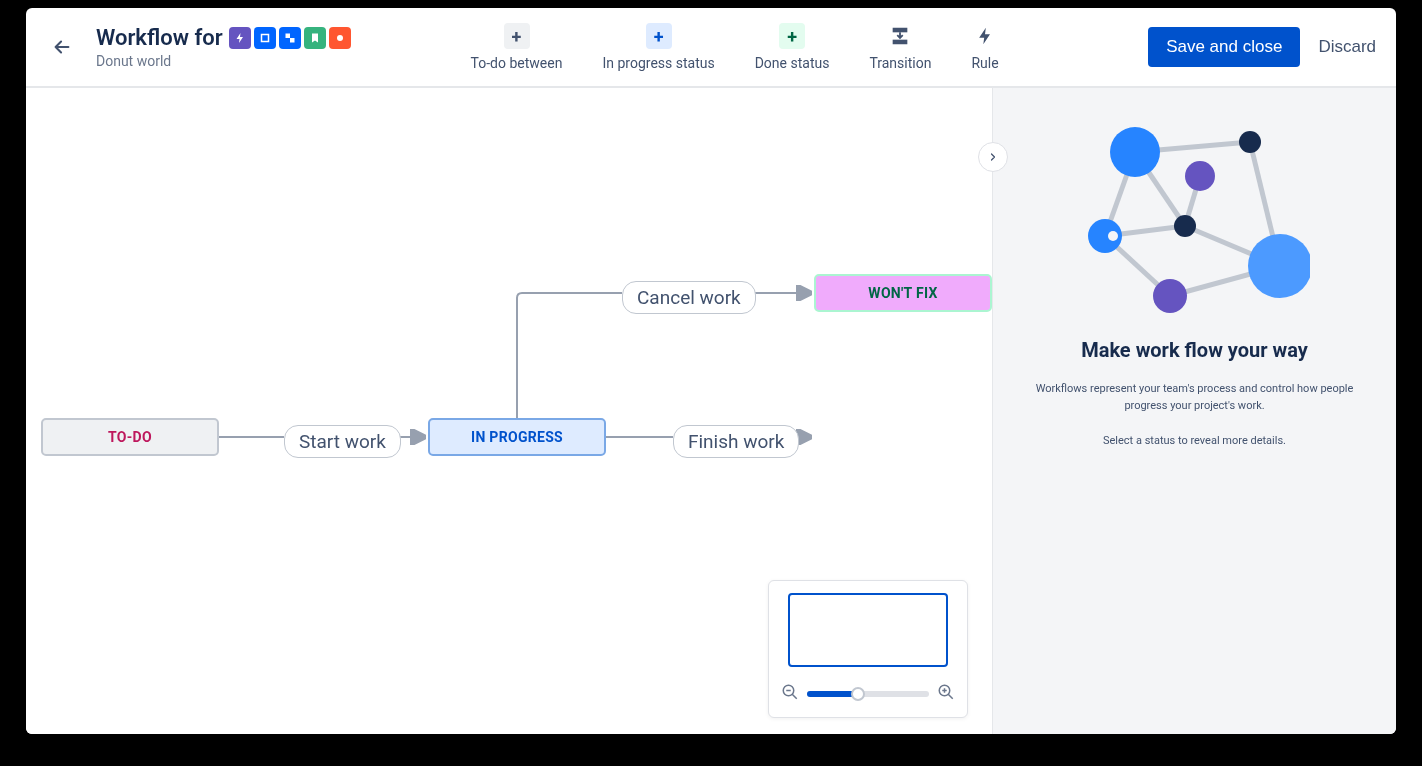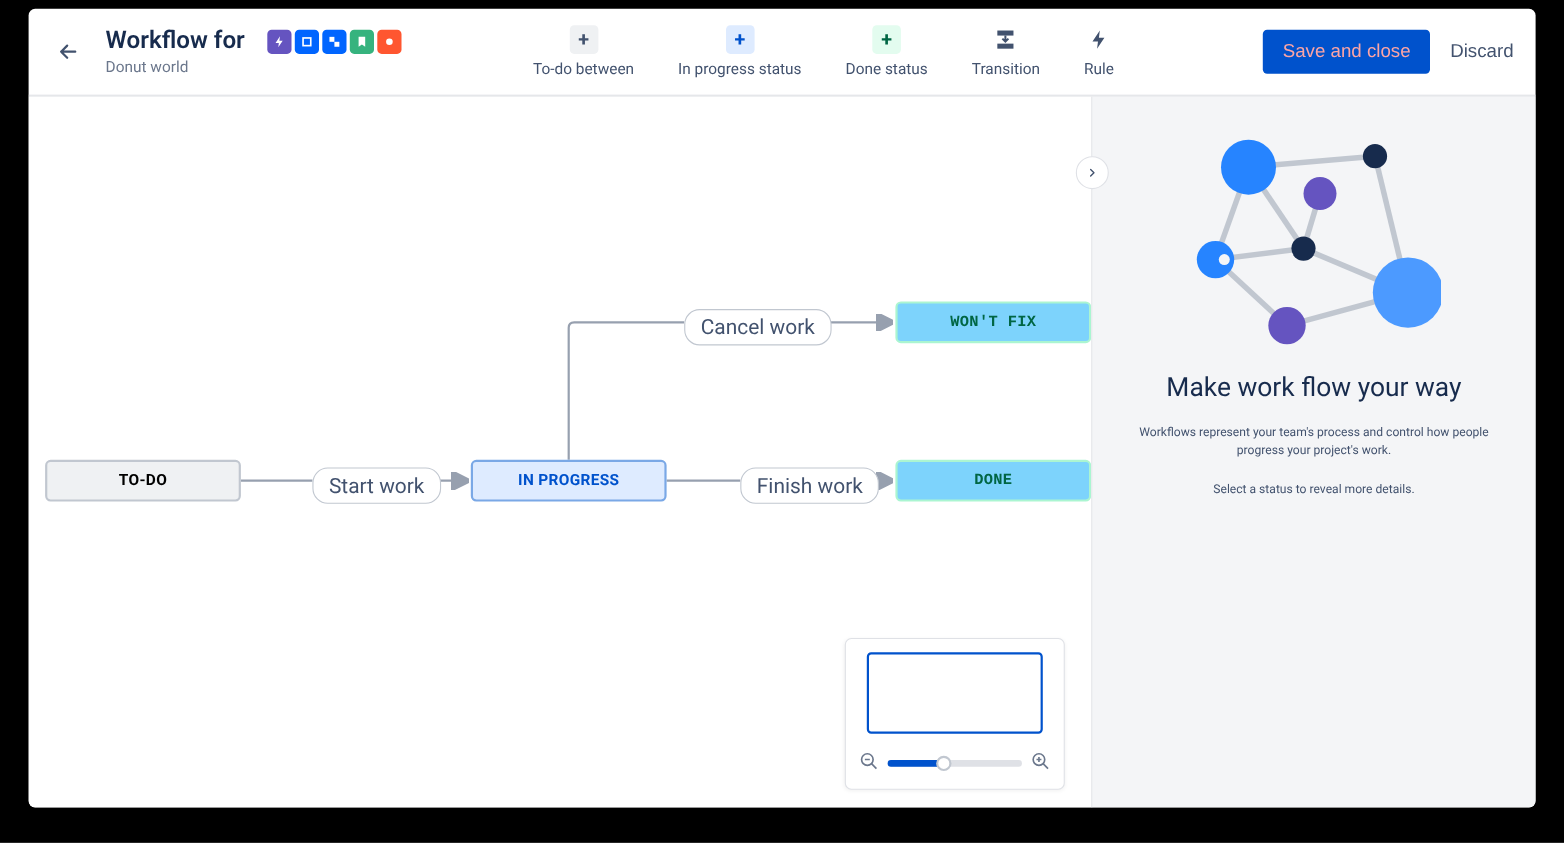"Workflow for" .title-row { gap: 20px -> 6px }
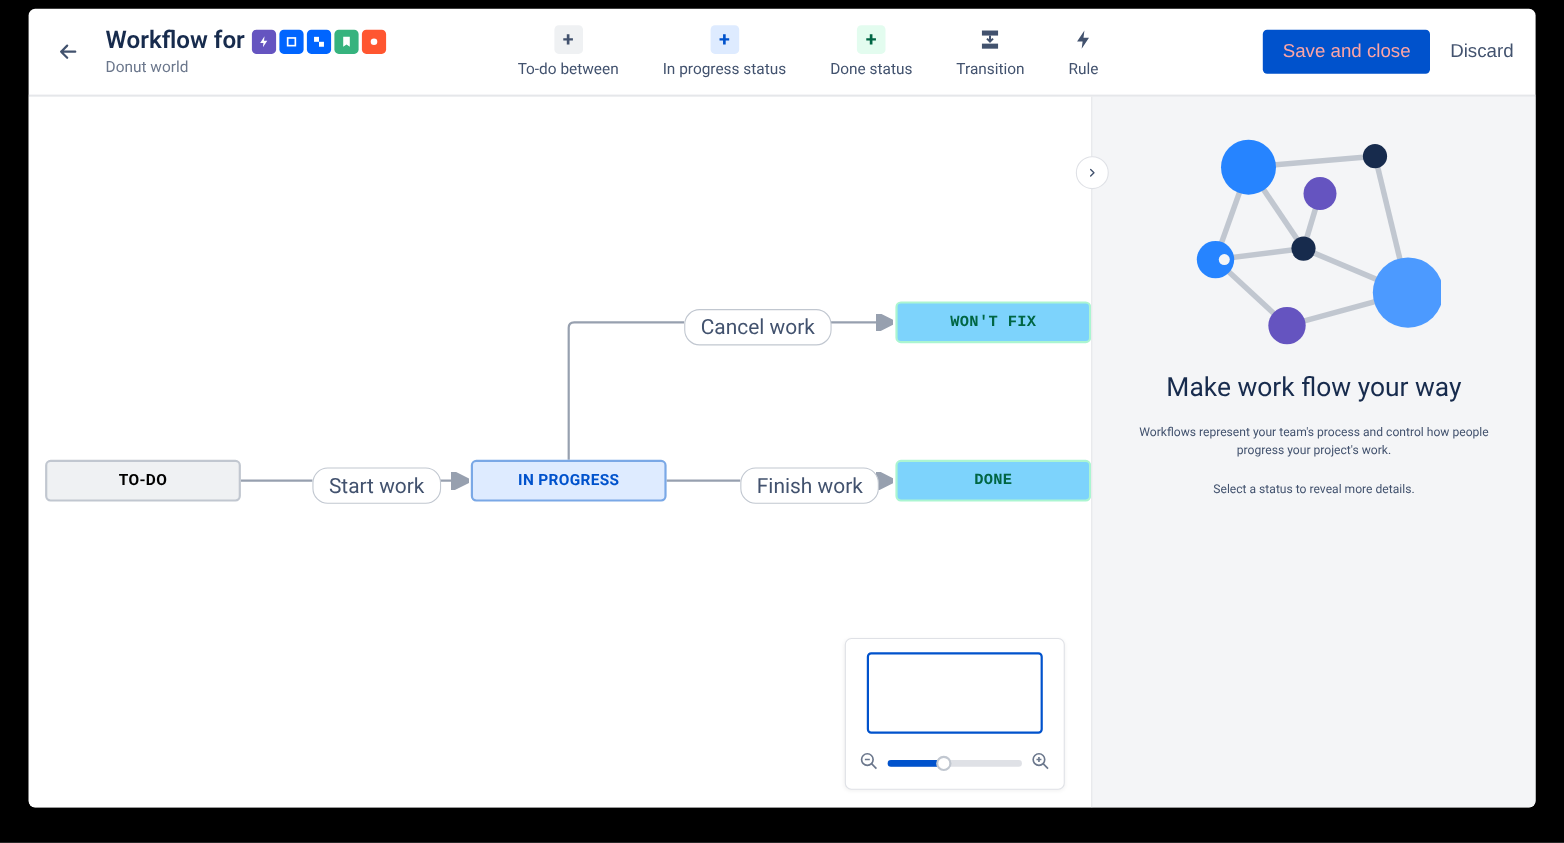"Save and close" .save { color: #fca5a5 -> #ffffff }
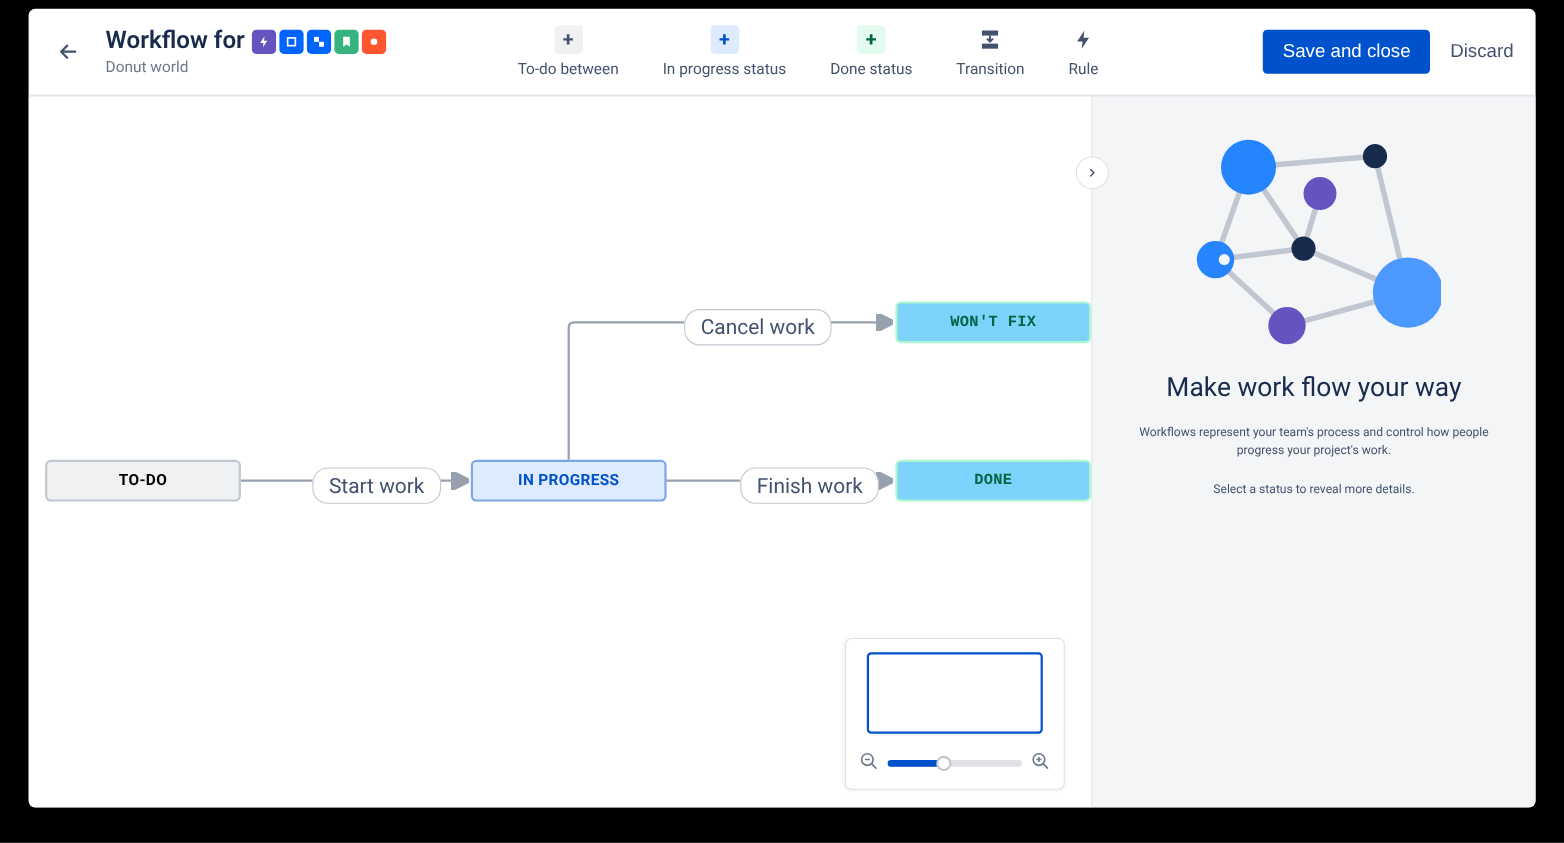"WON'T FIX" .n-done { background: #7dd3fc -> #f0abfc; font-family: Liberation Mono, monospace -> none }
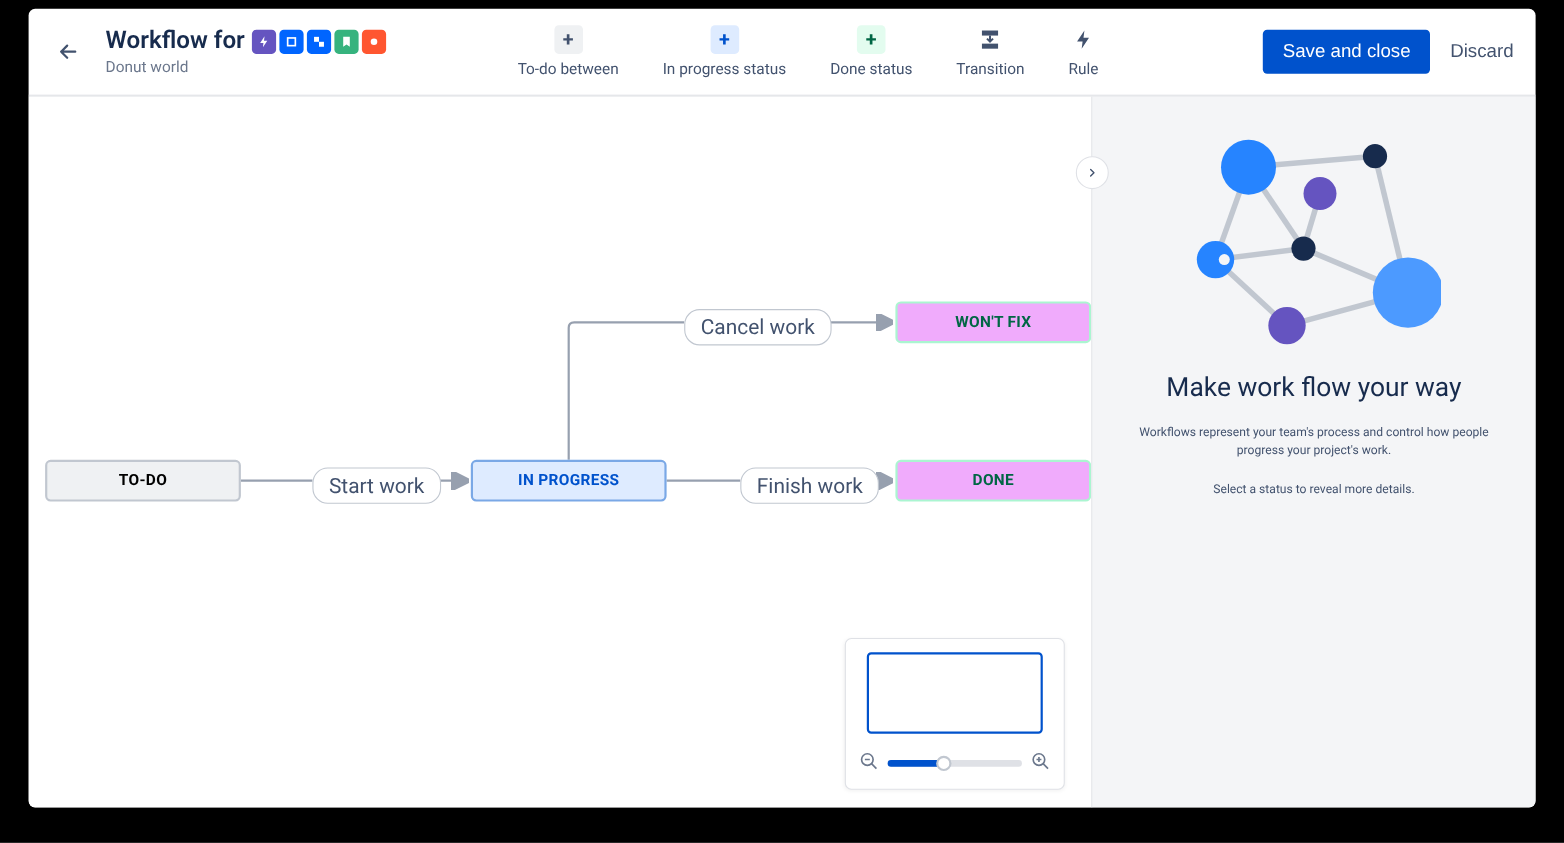"Make work flow your way" .side-title { font-size: 24px -> 20px; font-weight: 400 -> 700 }
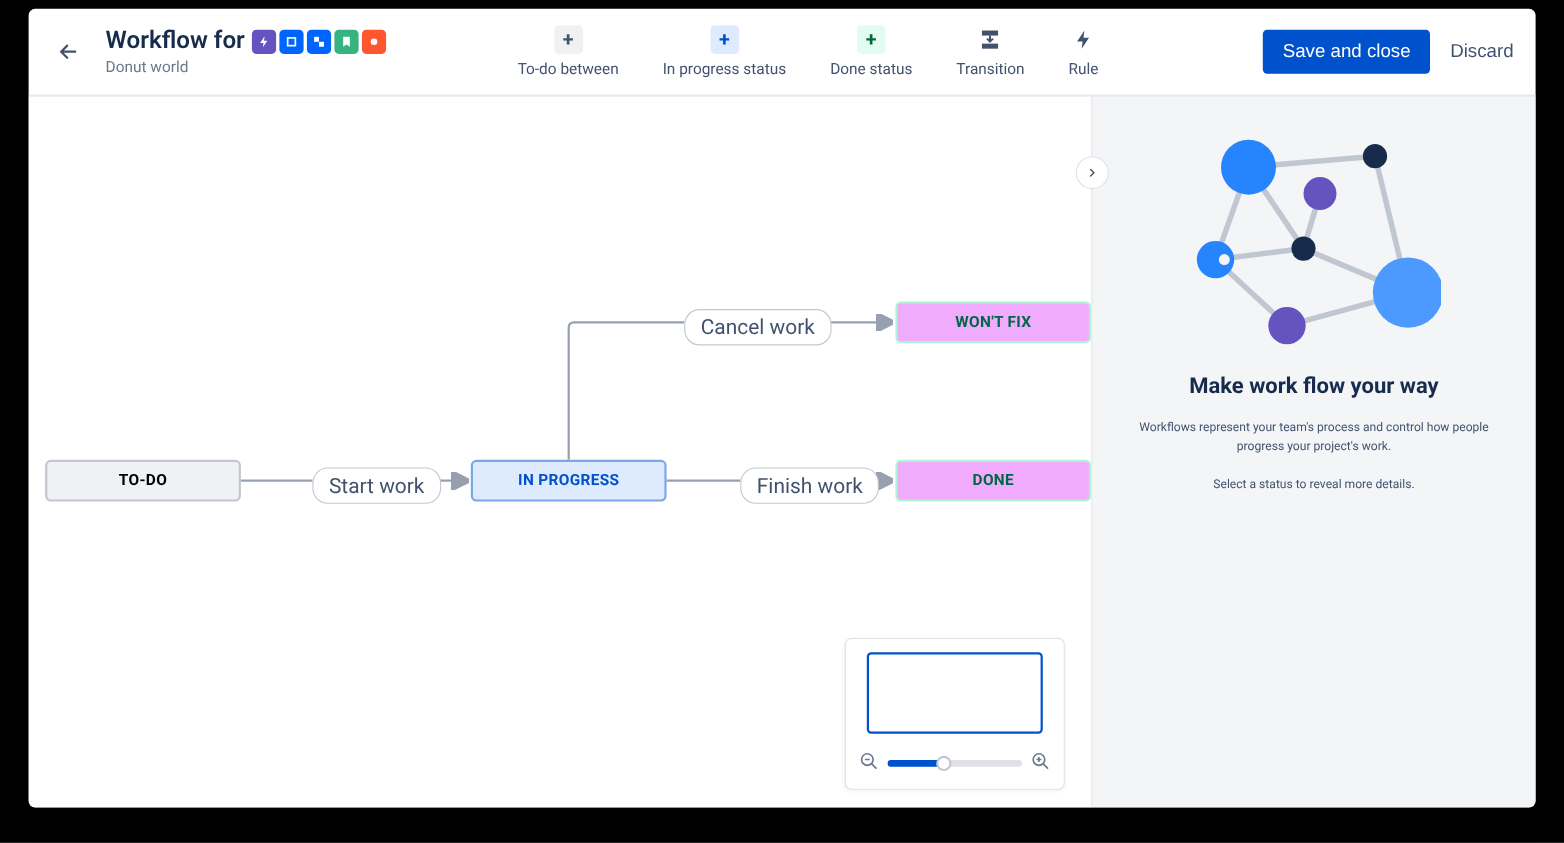"TO-DO" .n-todo { color: #000000 -> #be185d }
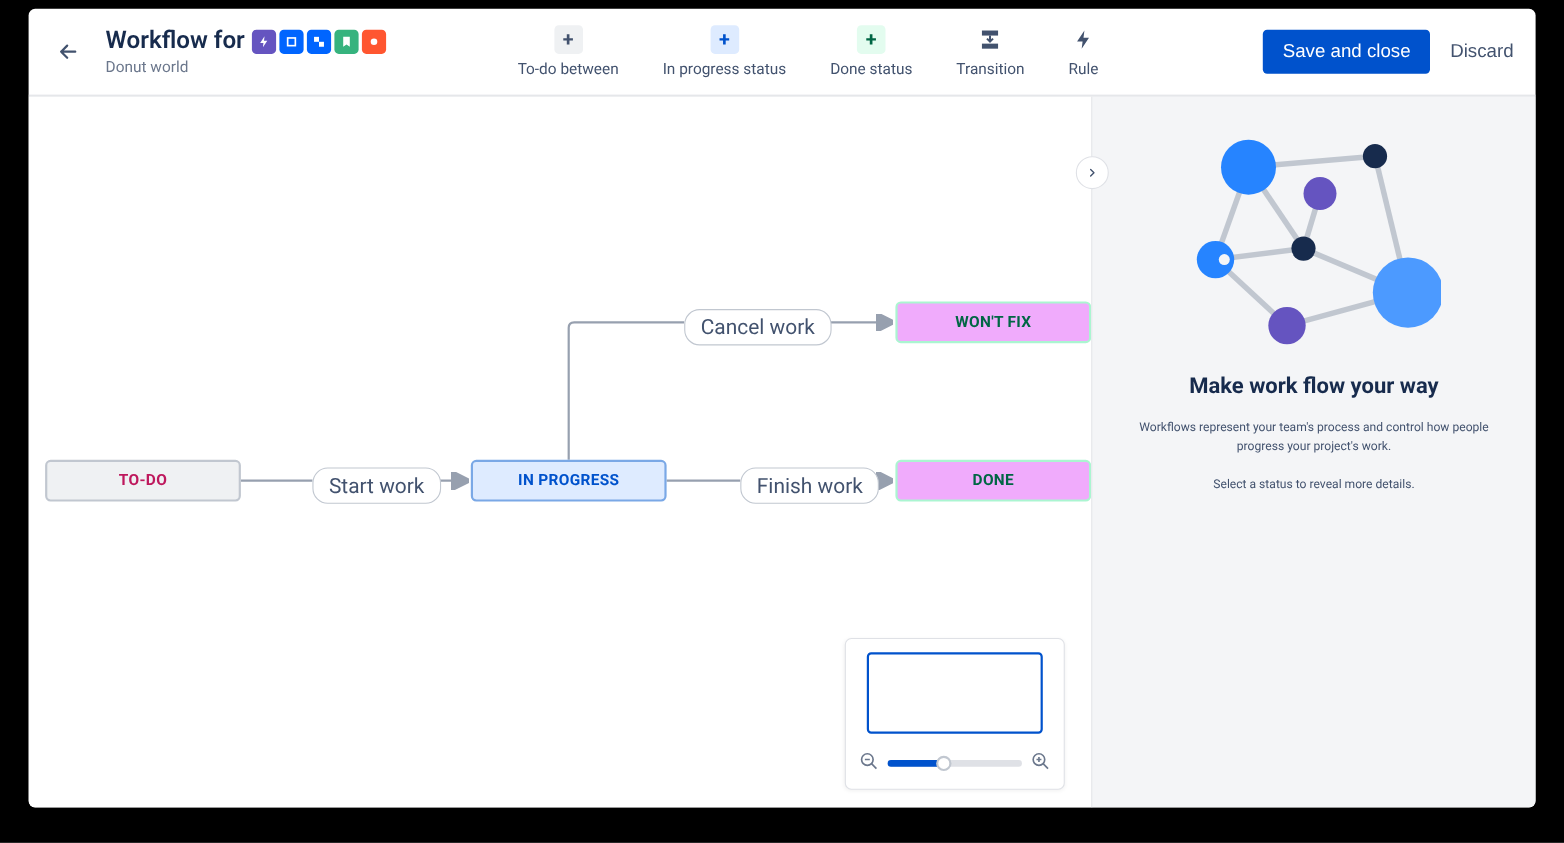"DONE" div.node { html: <div> <span>DONE</span> </div> -> none }
